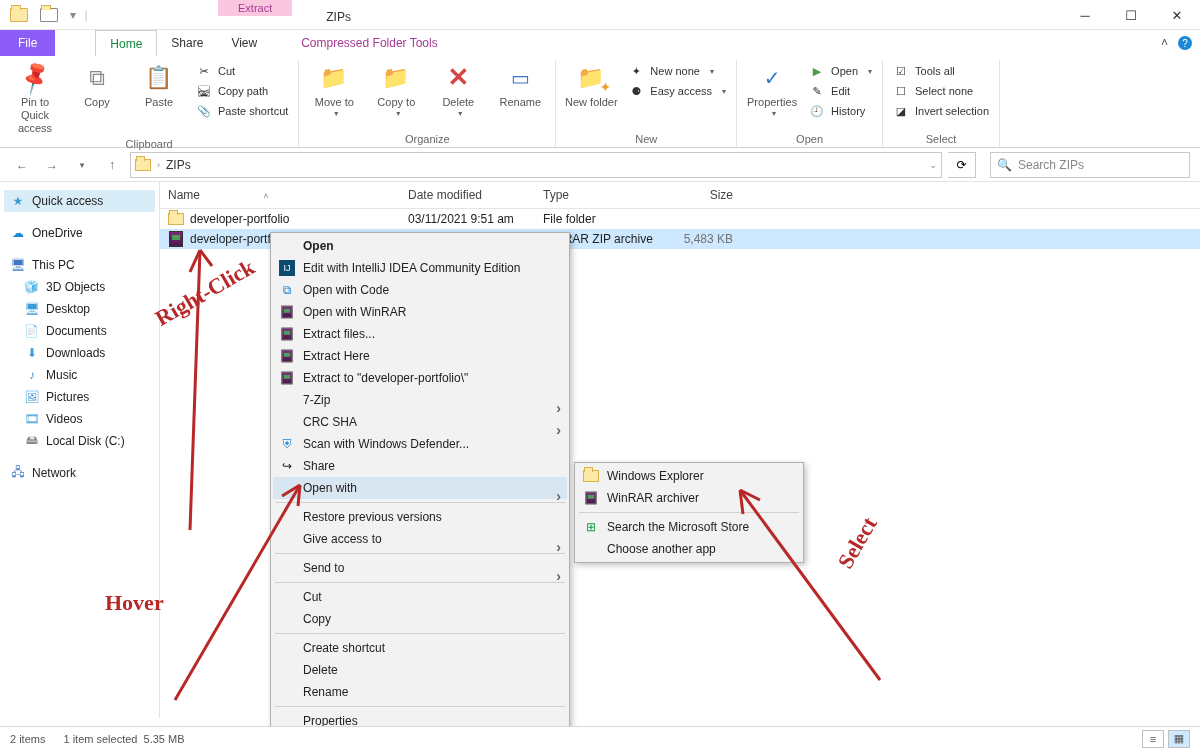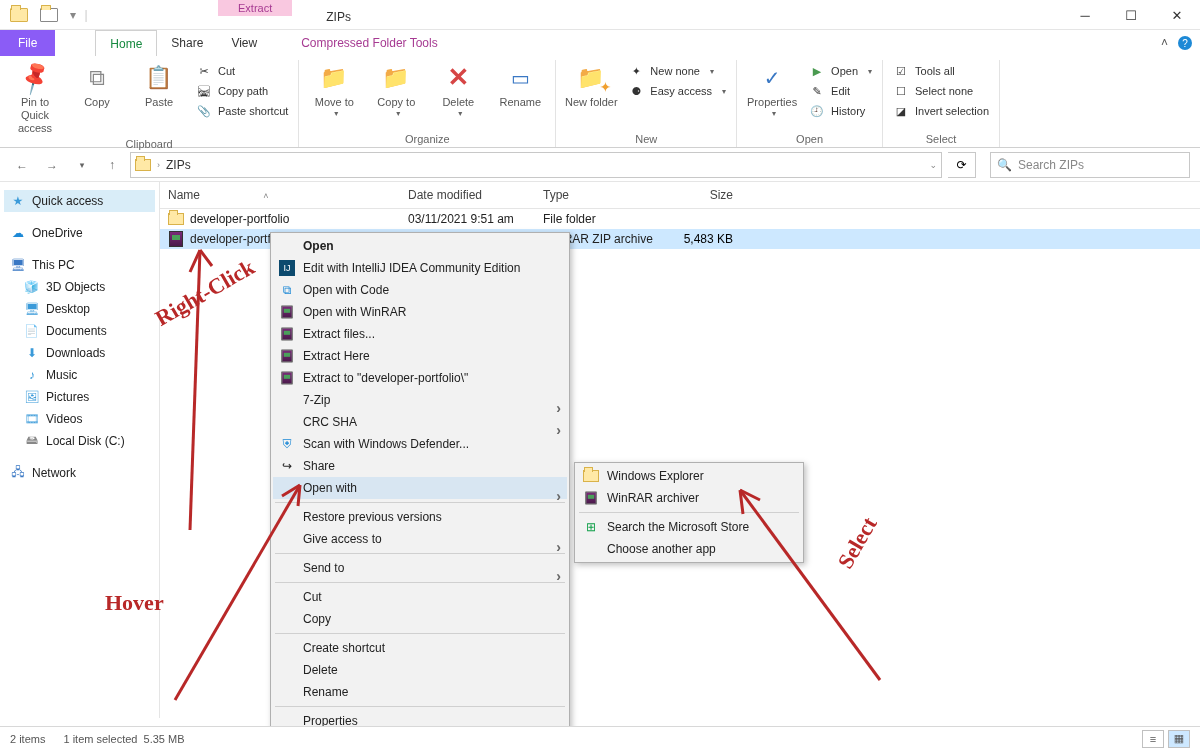"5,483 KB" .row .col-size { color: #000000 -> #737373 }
